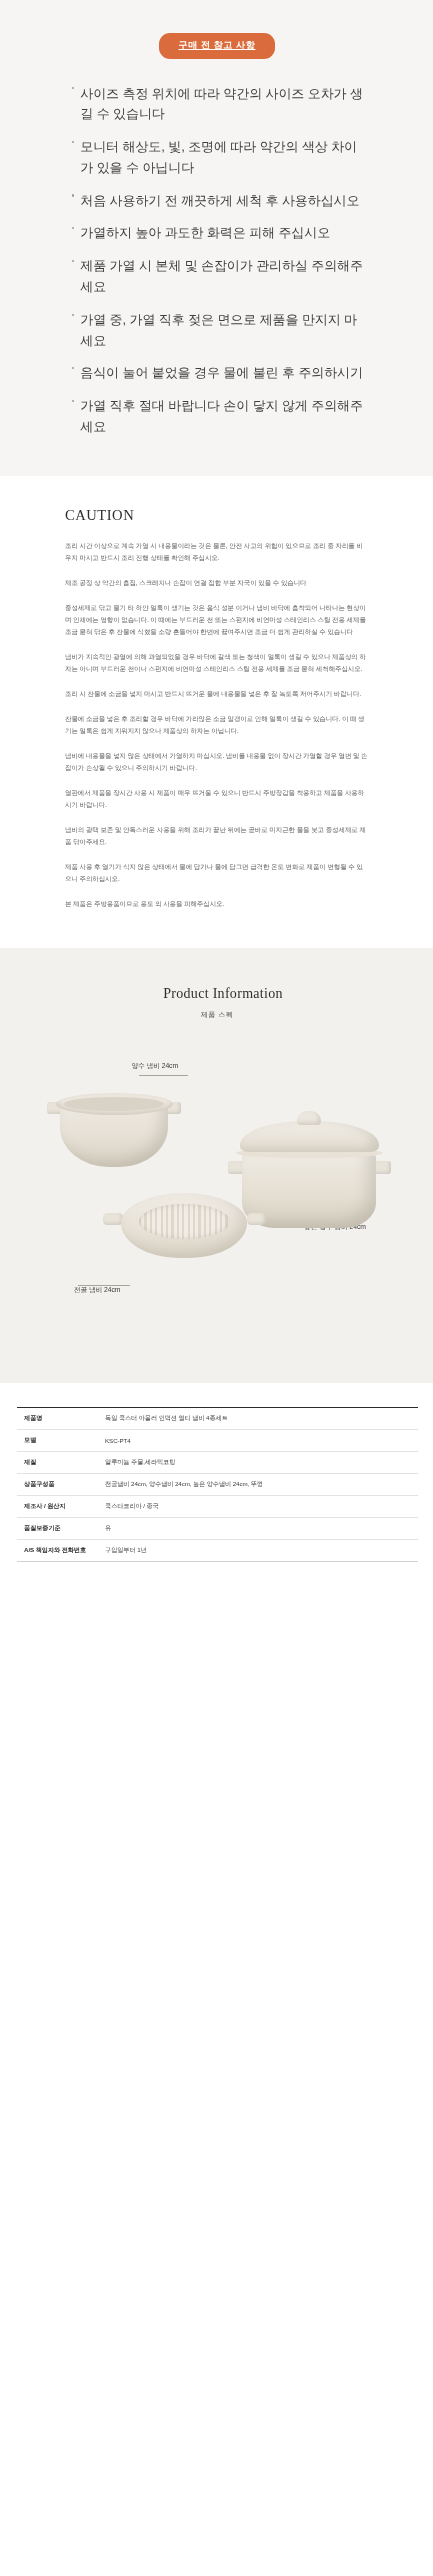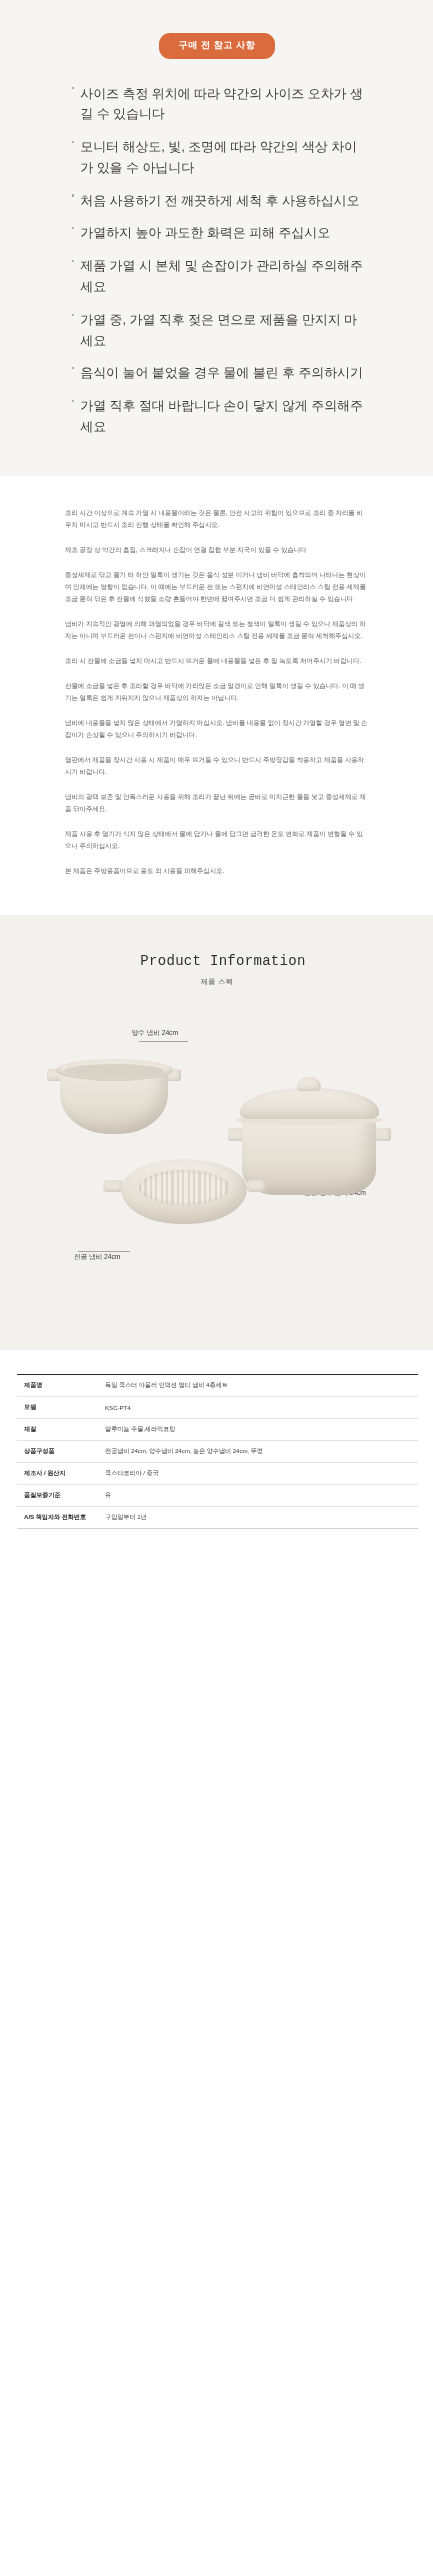"구매 전 참고 사항" .notice-badge { text-decoration: none -> underline }
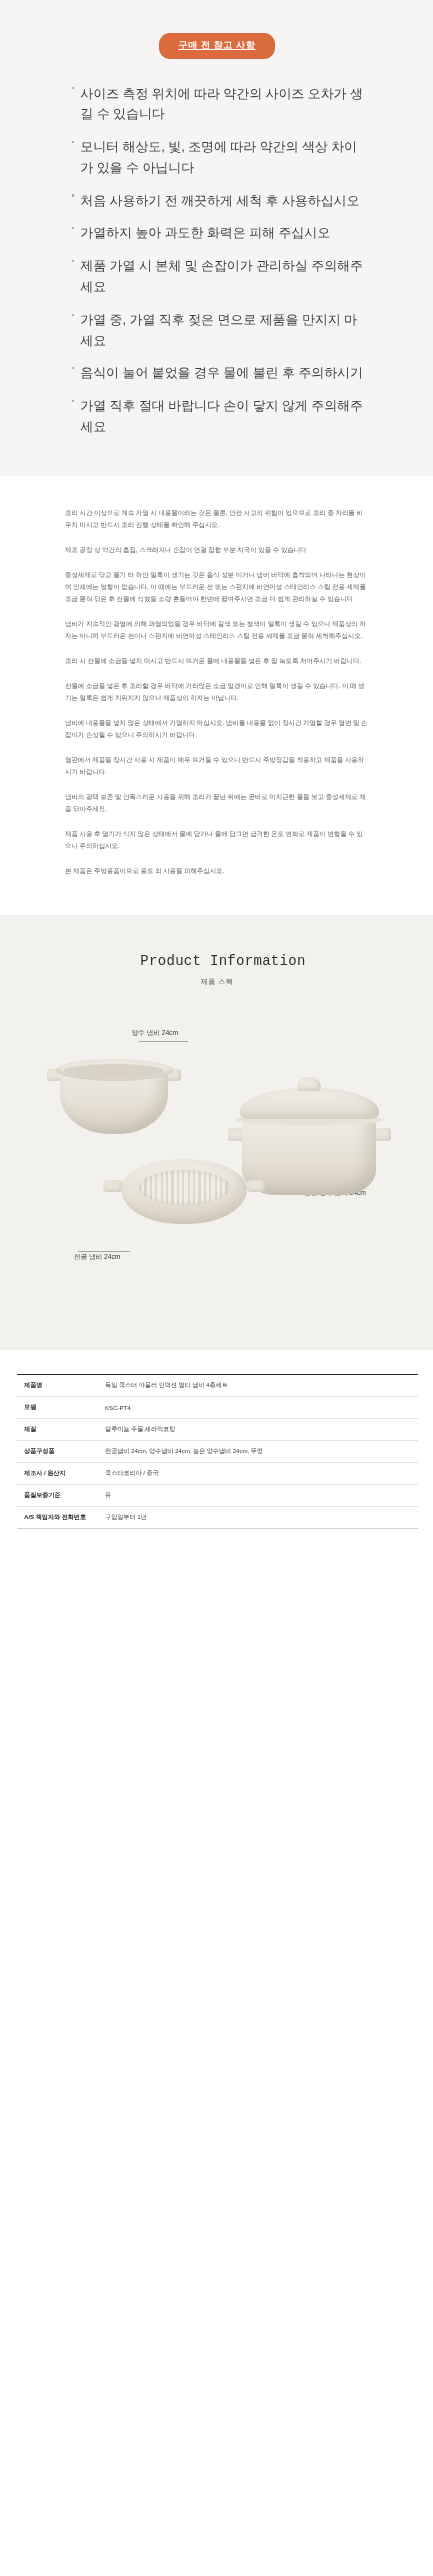"CAUTION" h2.caution-title { html: none -> <h2>CAUTION</h2> }
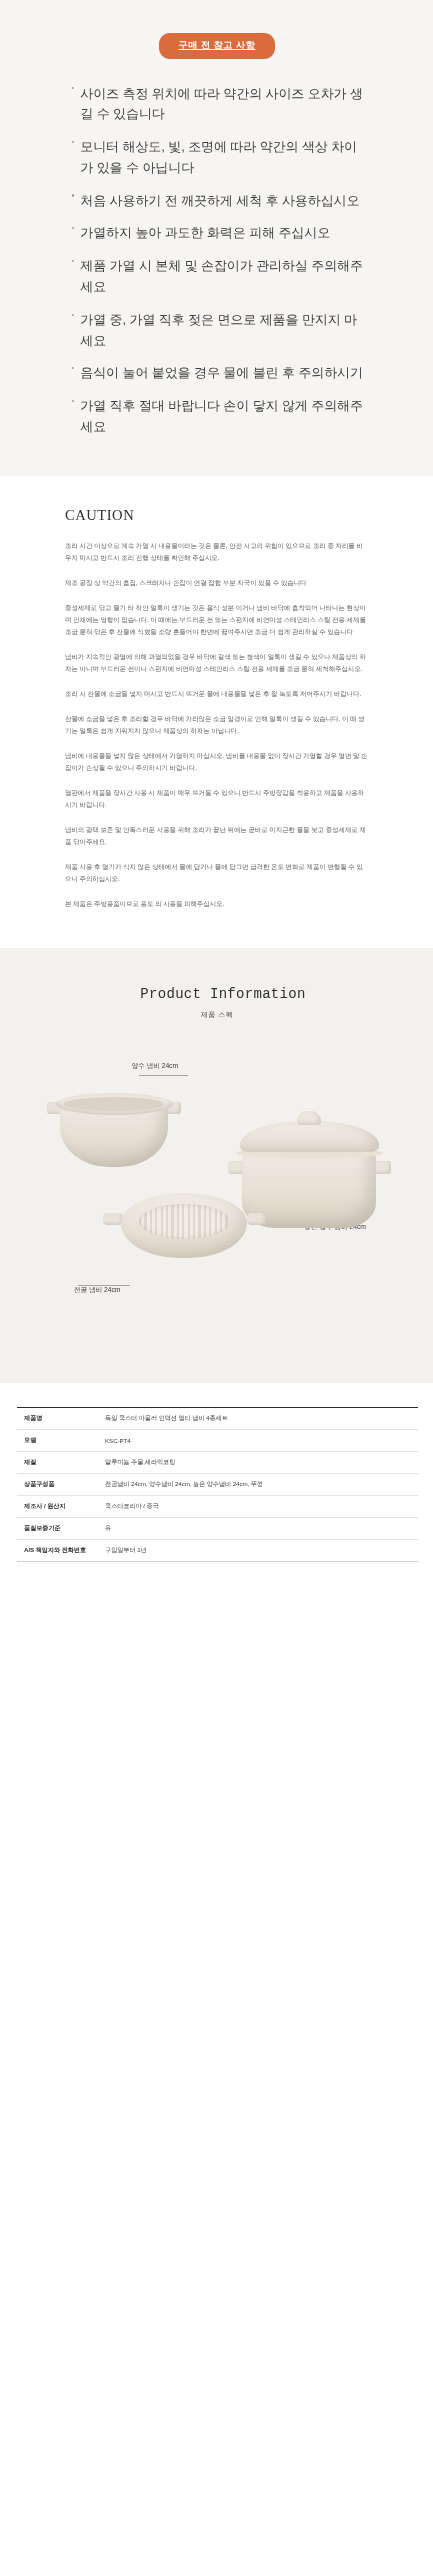"Product Information" .product-title { font-family: Liberation Mono, monospace -> Liberation Serif, serif }
